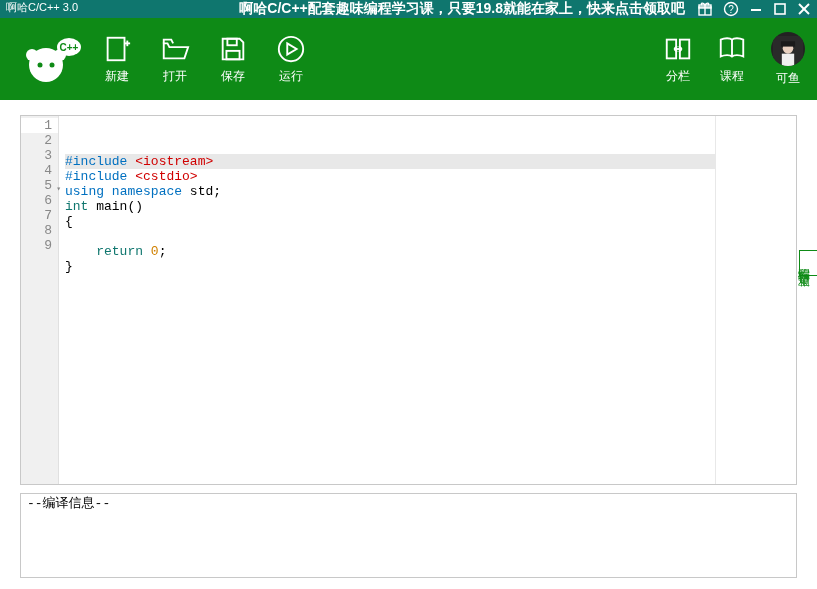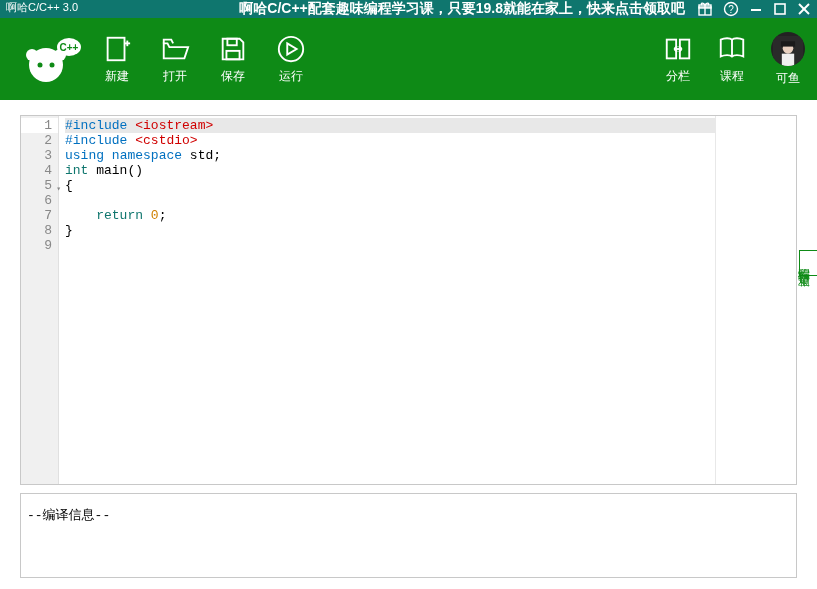"#include <iostream>" .code { margin-top: none -> 36px }
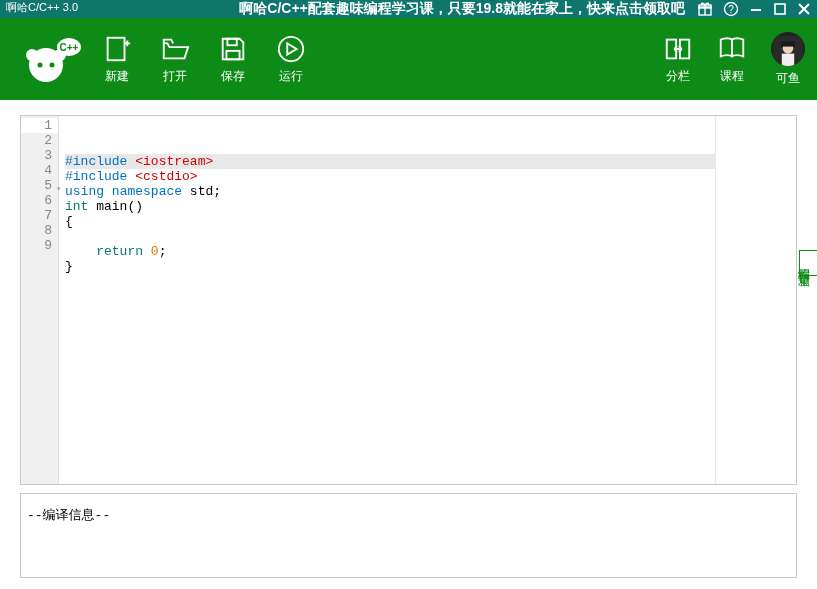"--编译信息--" .output { padding: 12px 6px -> 0 6px }
